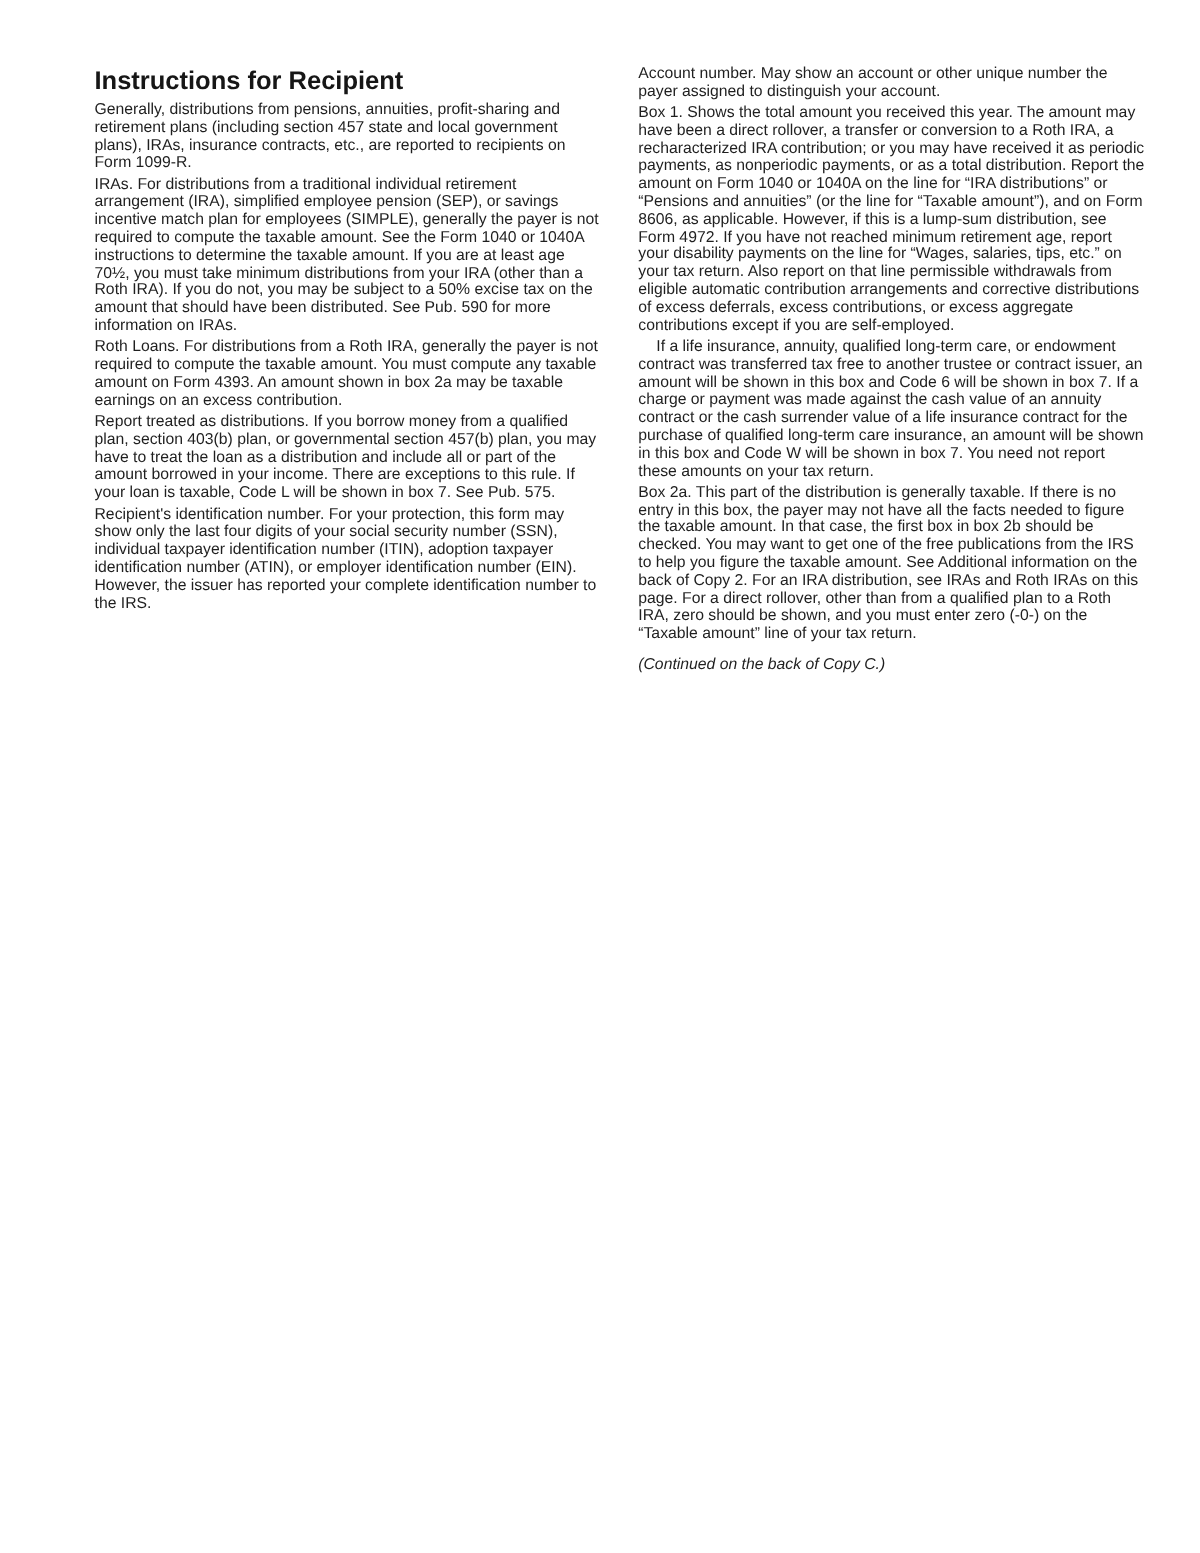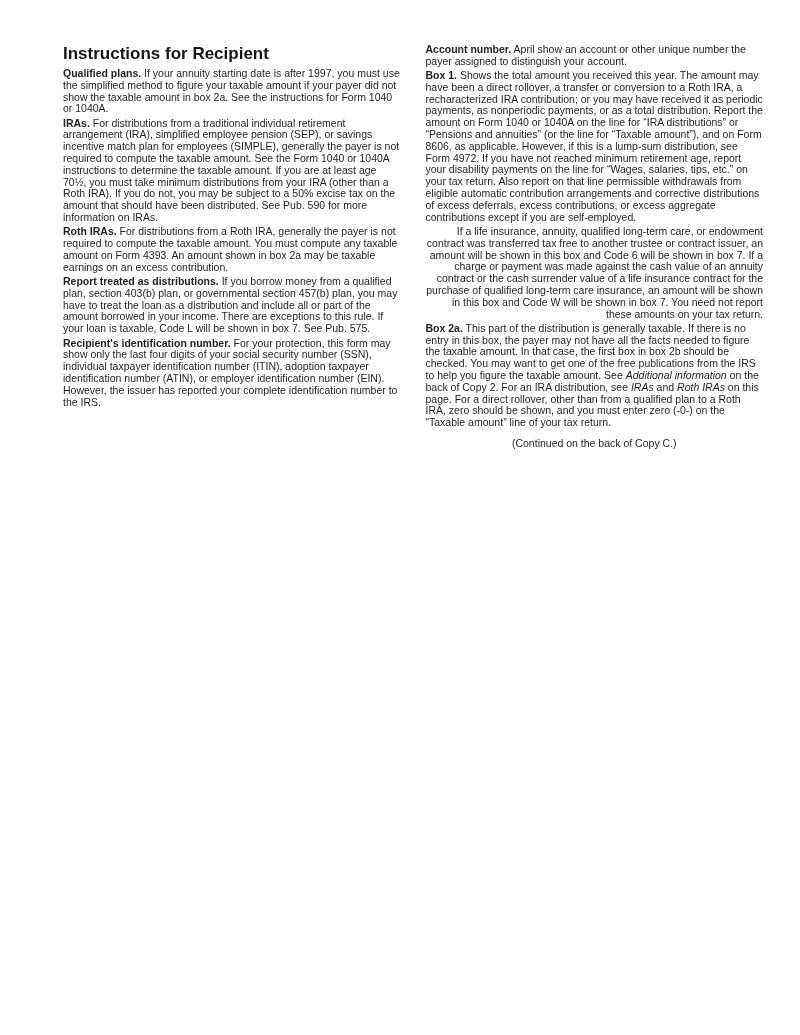"Account number." p.para b { font-weight: bold -> normal }
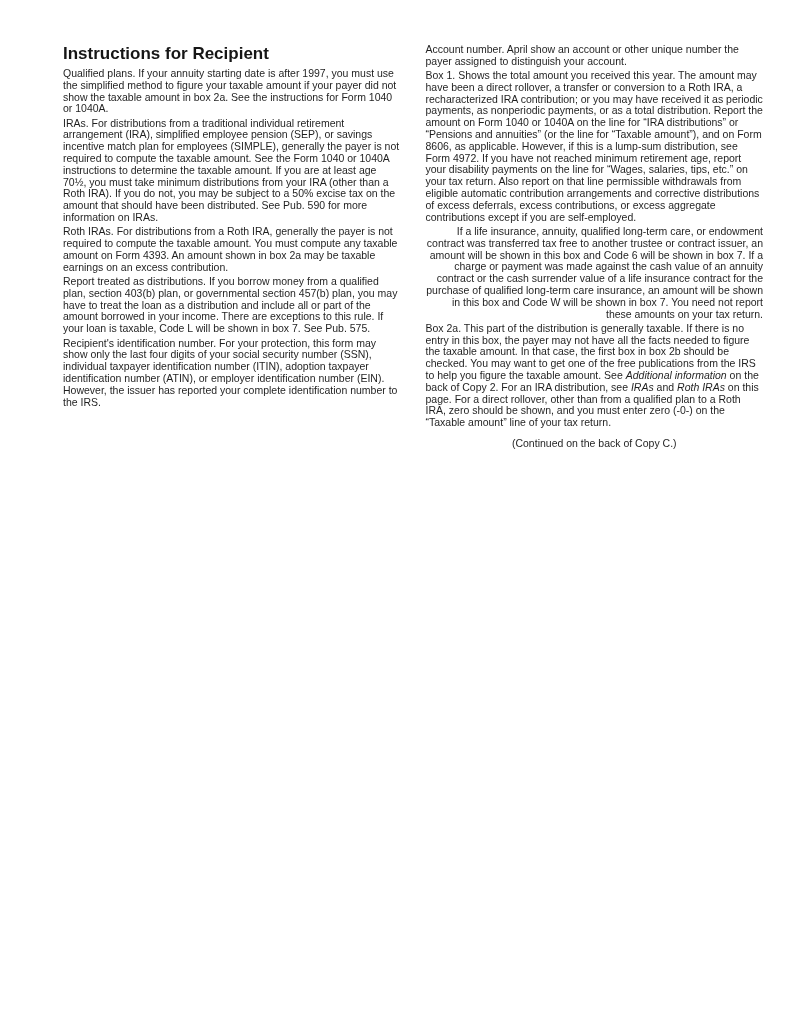"April show an account or" span { text: April -> May }
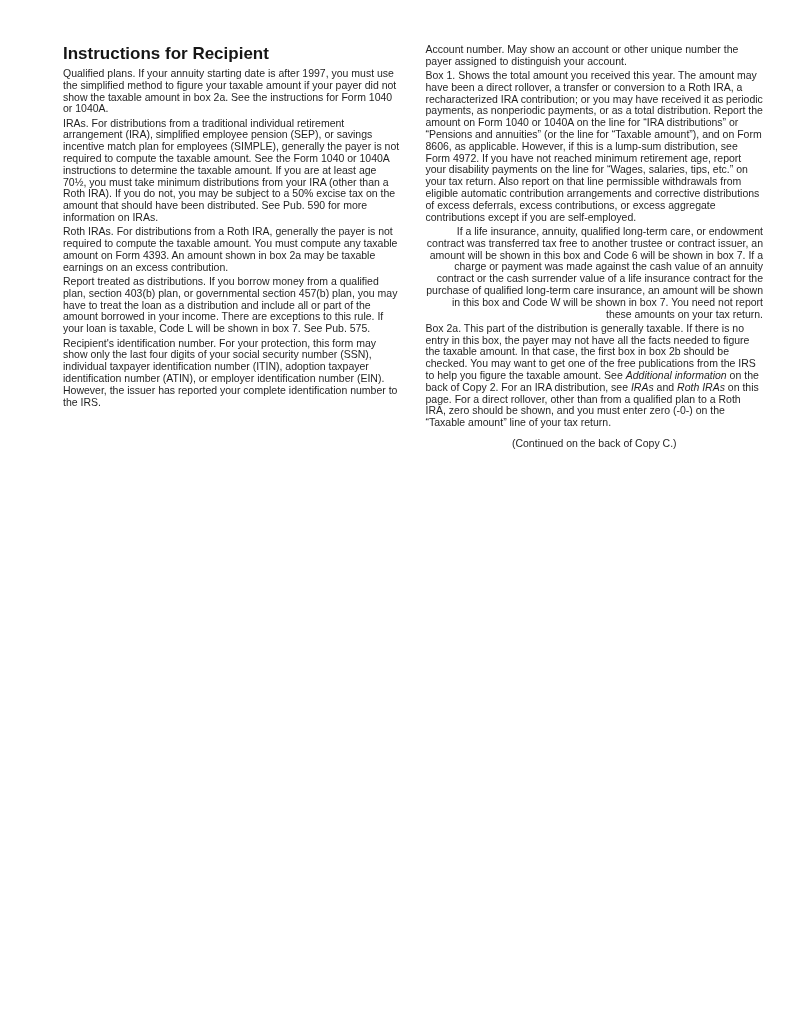"Generally, distributions from pensions," p.para { html: none -> <p><span>Generally, distributions from pensions, annuities, profit-sharing and retirement plans (including section 457 state and local government plans), IRAs, insurance contracts, etc., are reported to recipients on Form 1099-R.</span></p> }
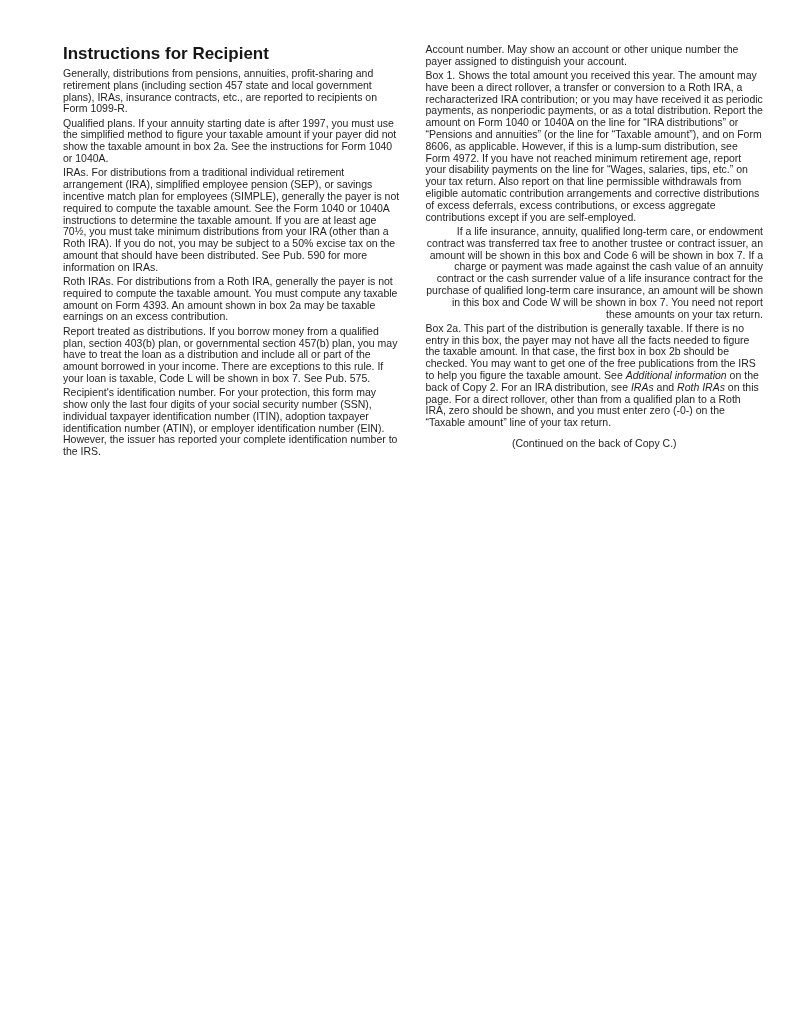"Qualified plans. If your annuity" p.para { html: <p><b>Qualified plans.</b> <span>If your annuity starting date is after 1997, you must use the simplified method to figure your taxable amount if your payer did not show the taxable amount in box 2a. See the instructions for Form 1040 or 1040A.</span></p> -> none }
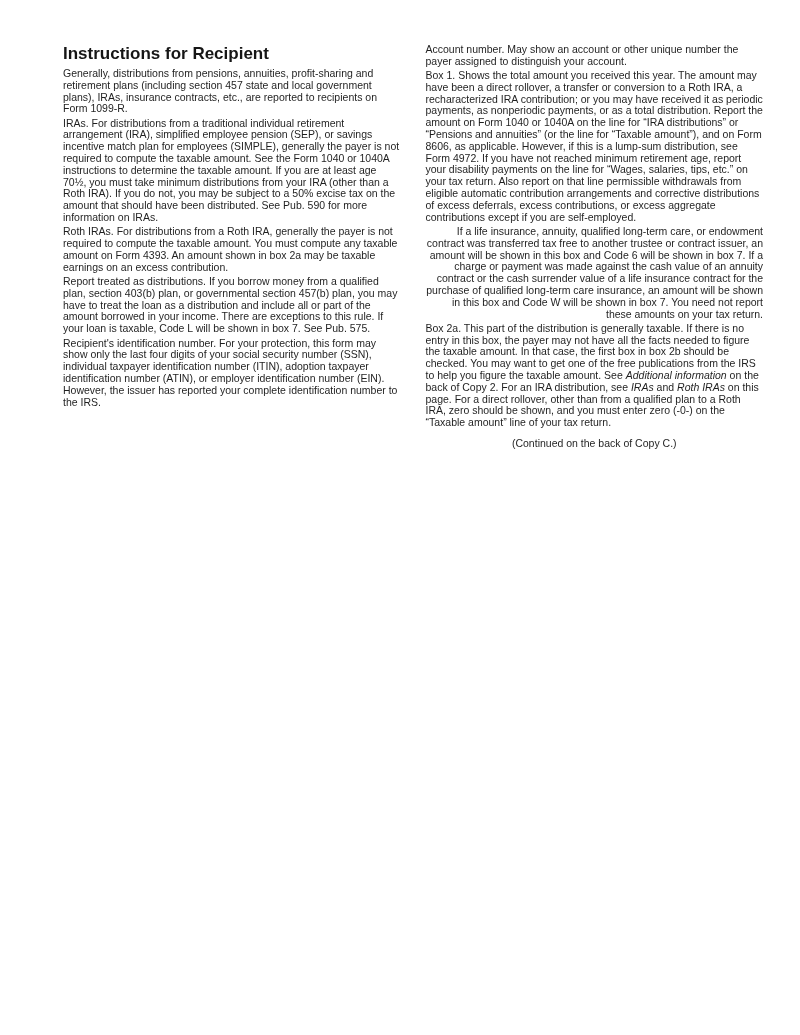"Roth IRAs." b { text: IRAs -> Loans }
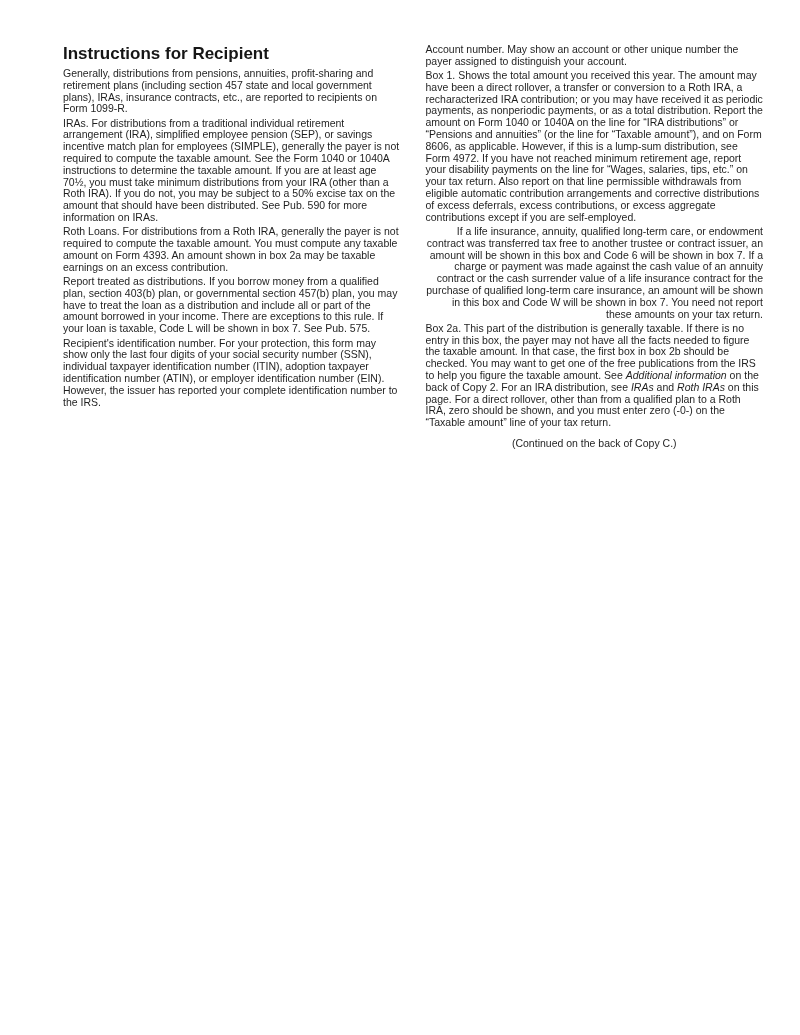"If a life insurance, annuity," p.indent-first { text-align: right -> none }
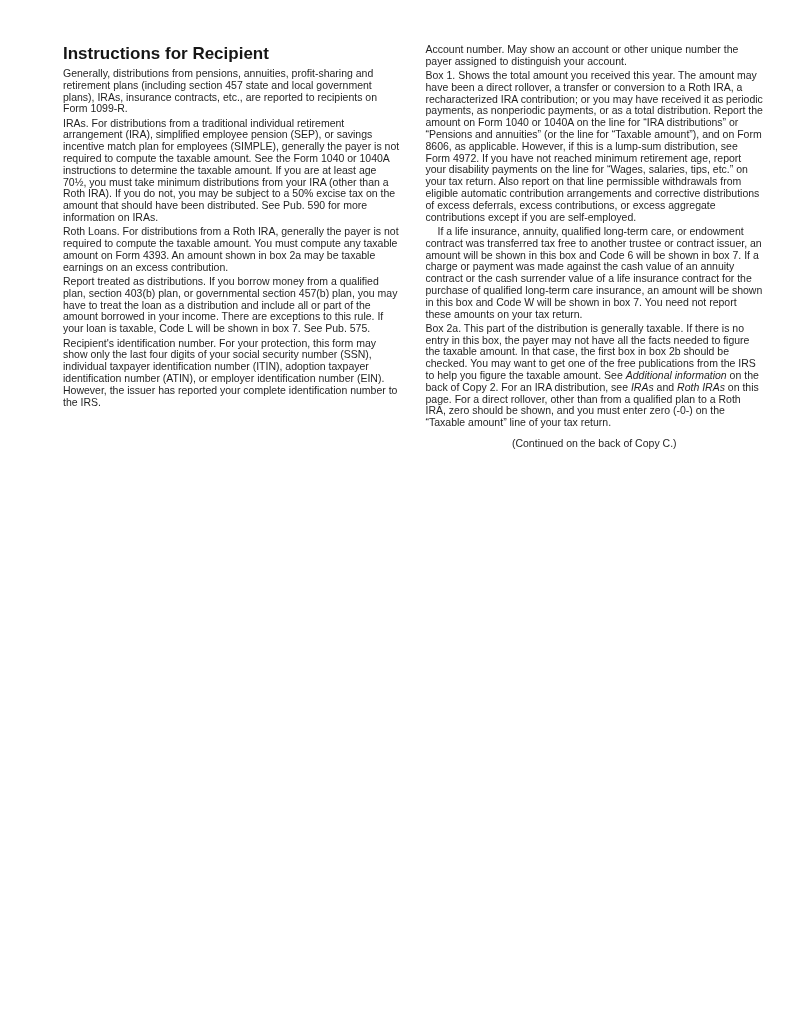"Additional information" .ital { font-style: italic -> none }
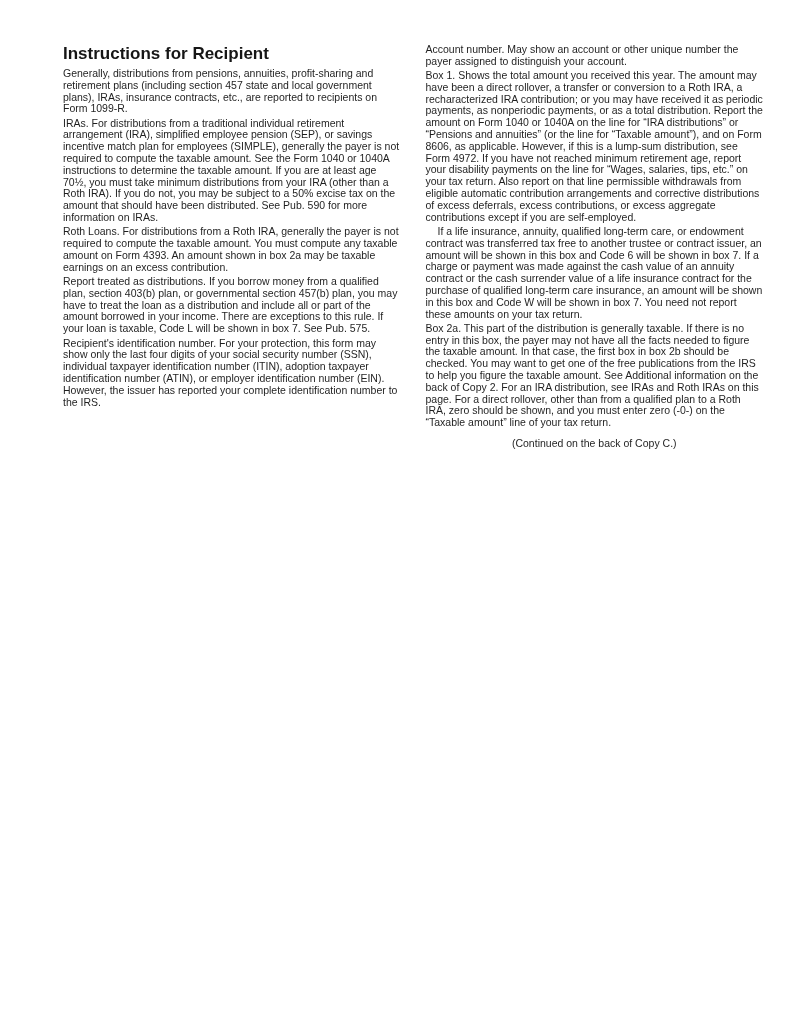"(Continued on the back of" p.continued { font-style: none -> italic; text-align: center -> left }
